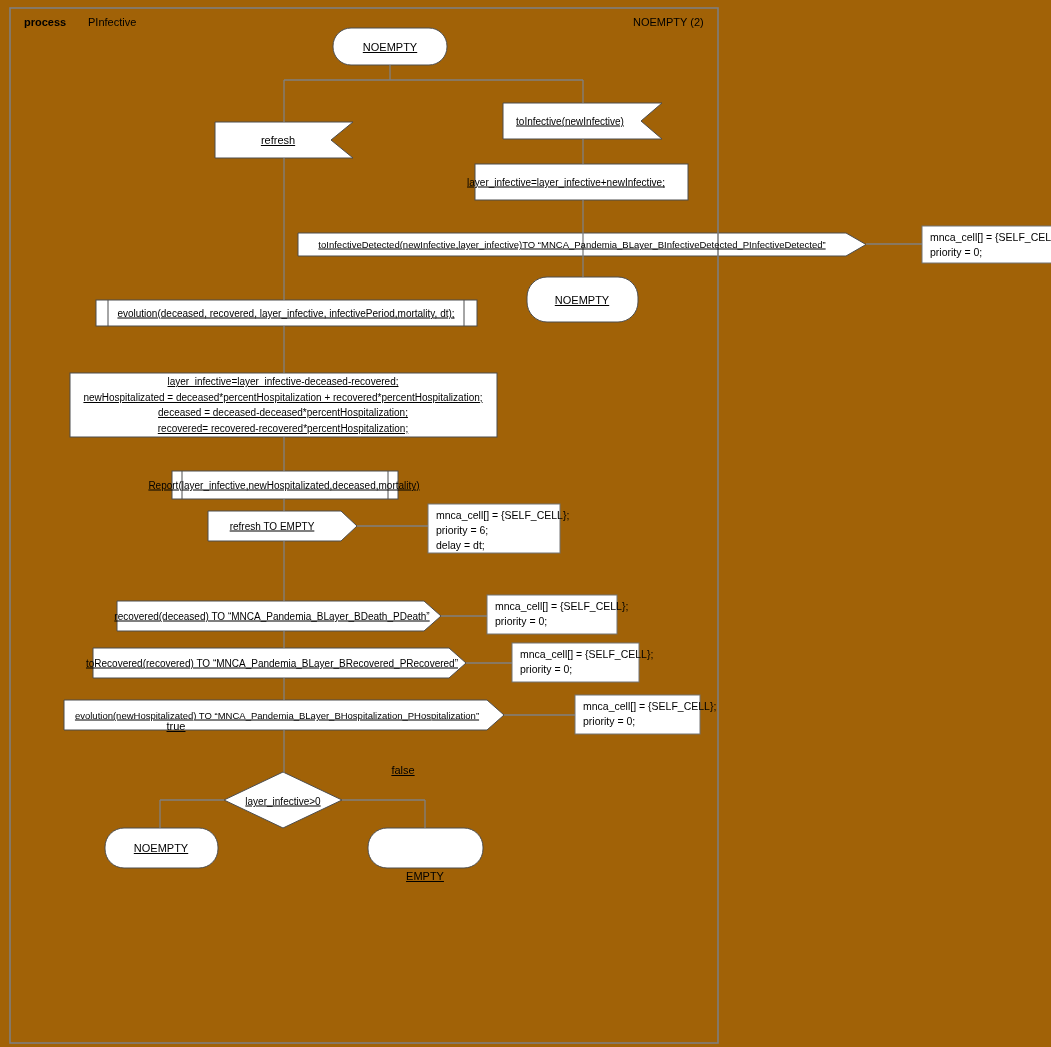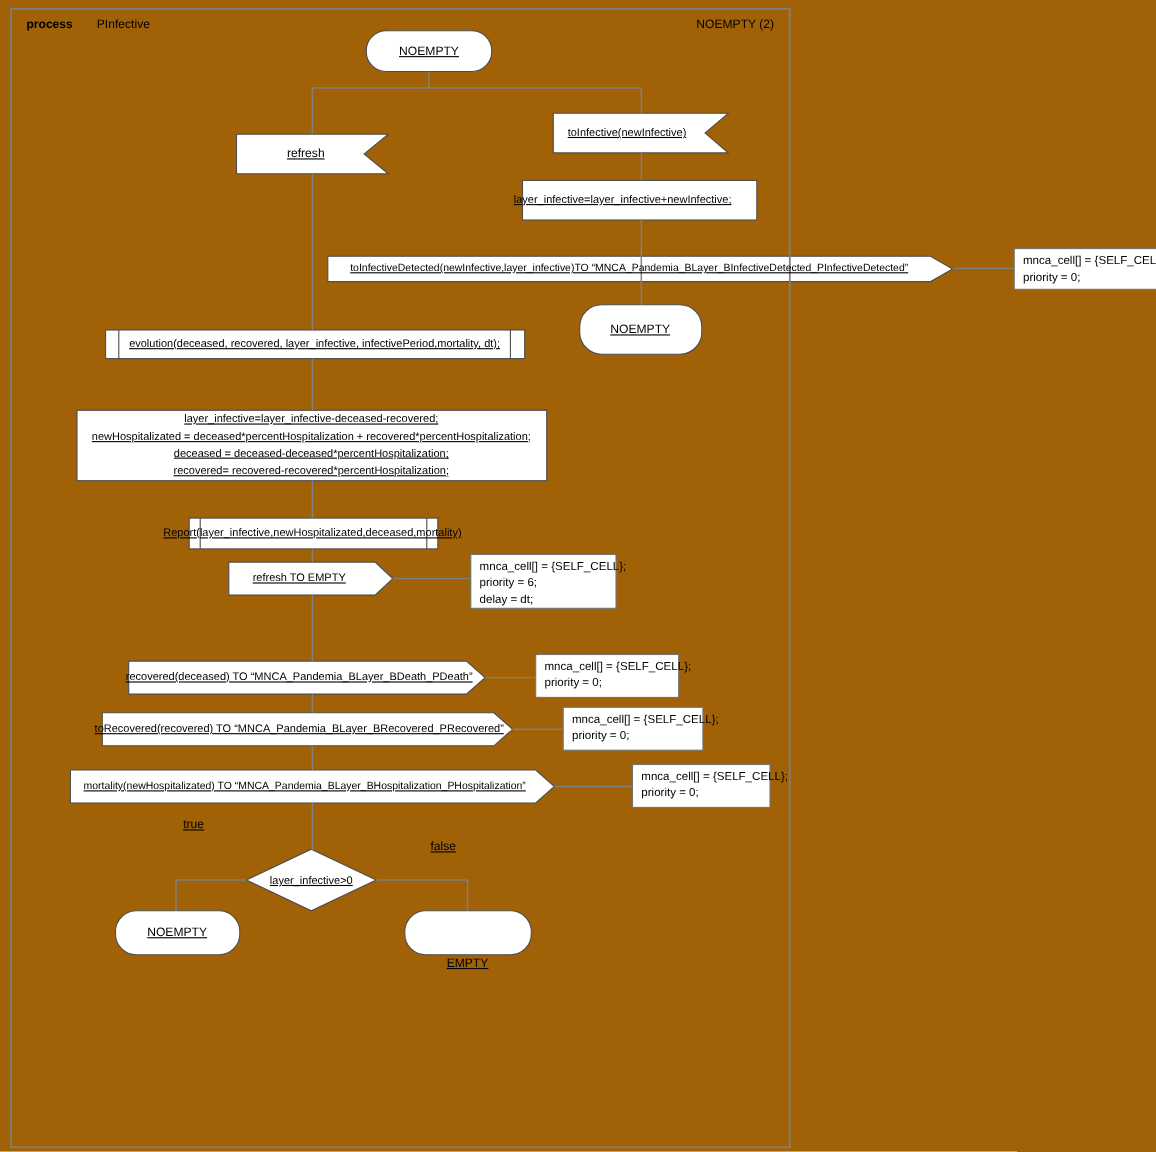"mortality(newHospitalizated) TO" div.lbl { text: mortality -> evolution }
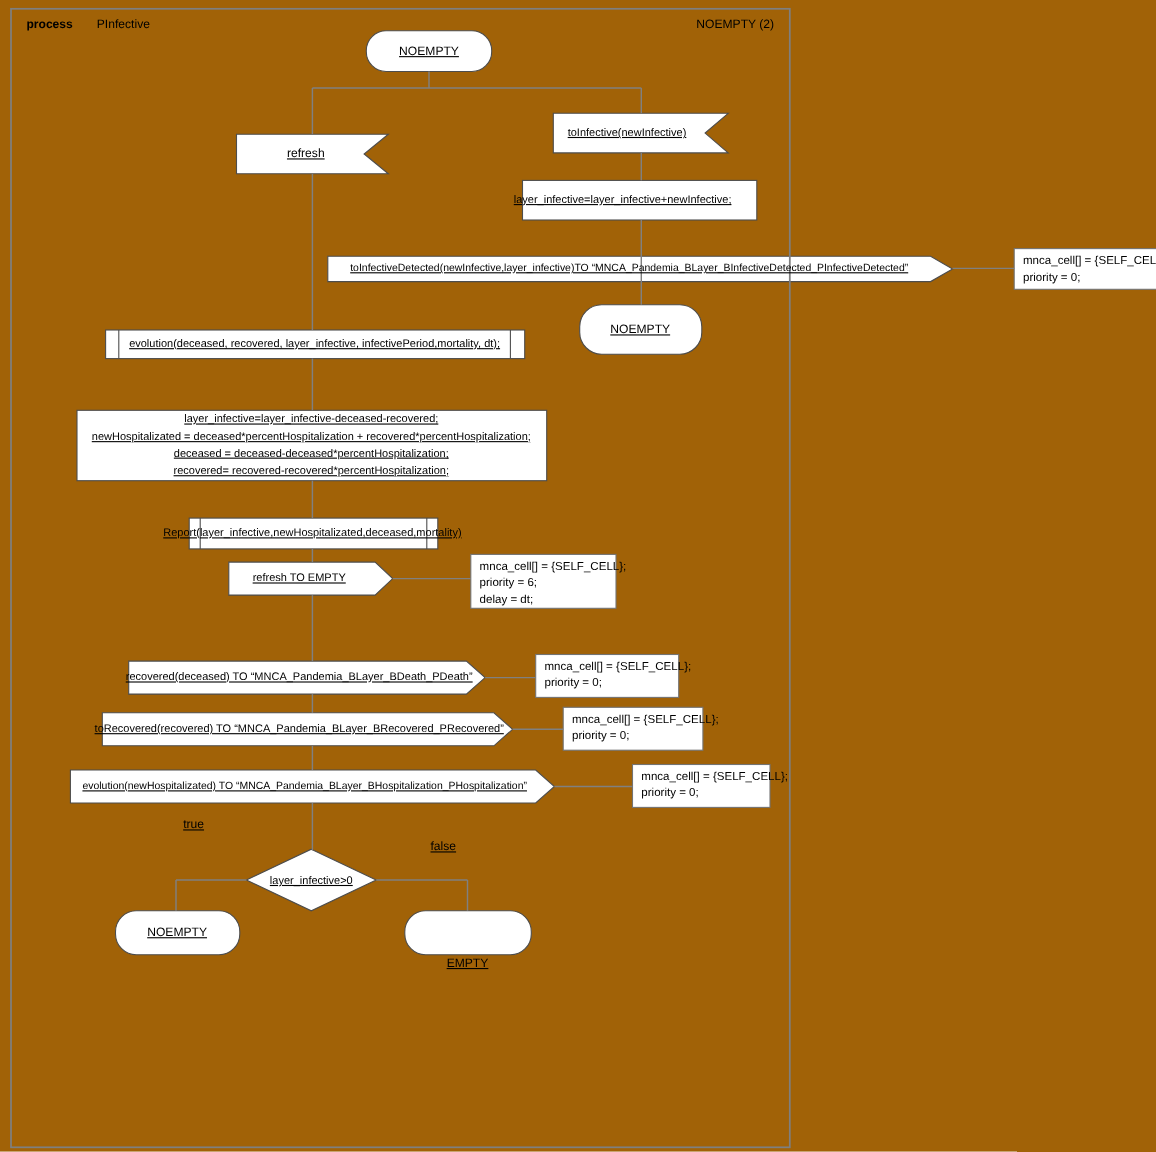"true" div.lbl { top: 750px -> 726px }
